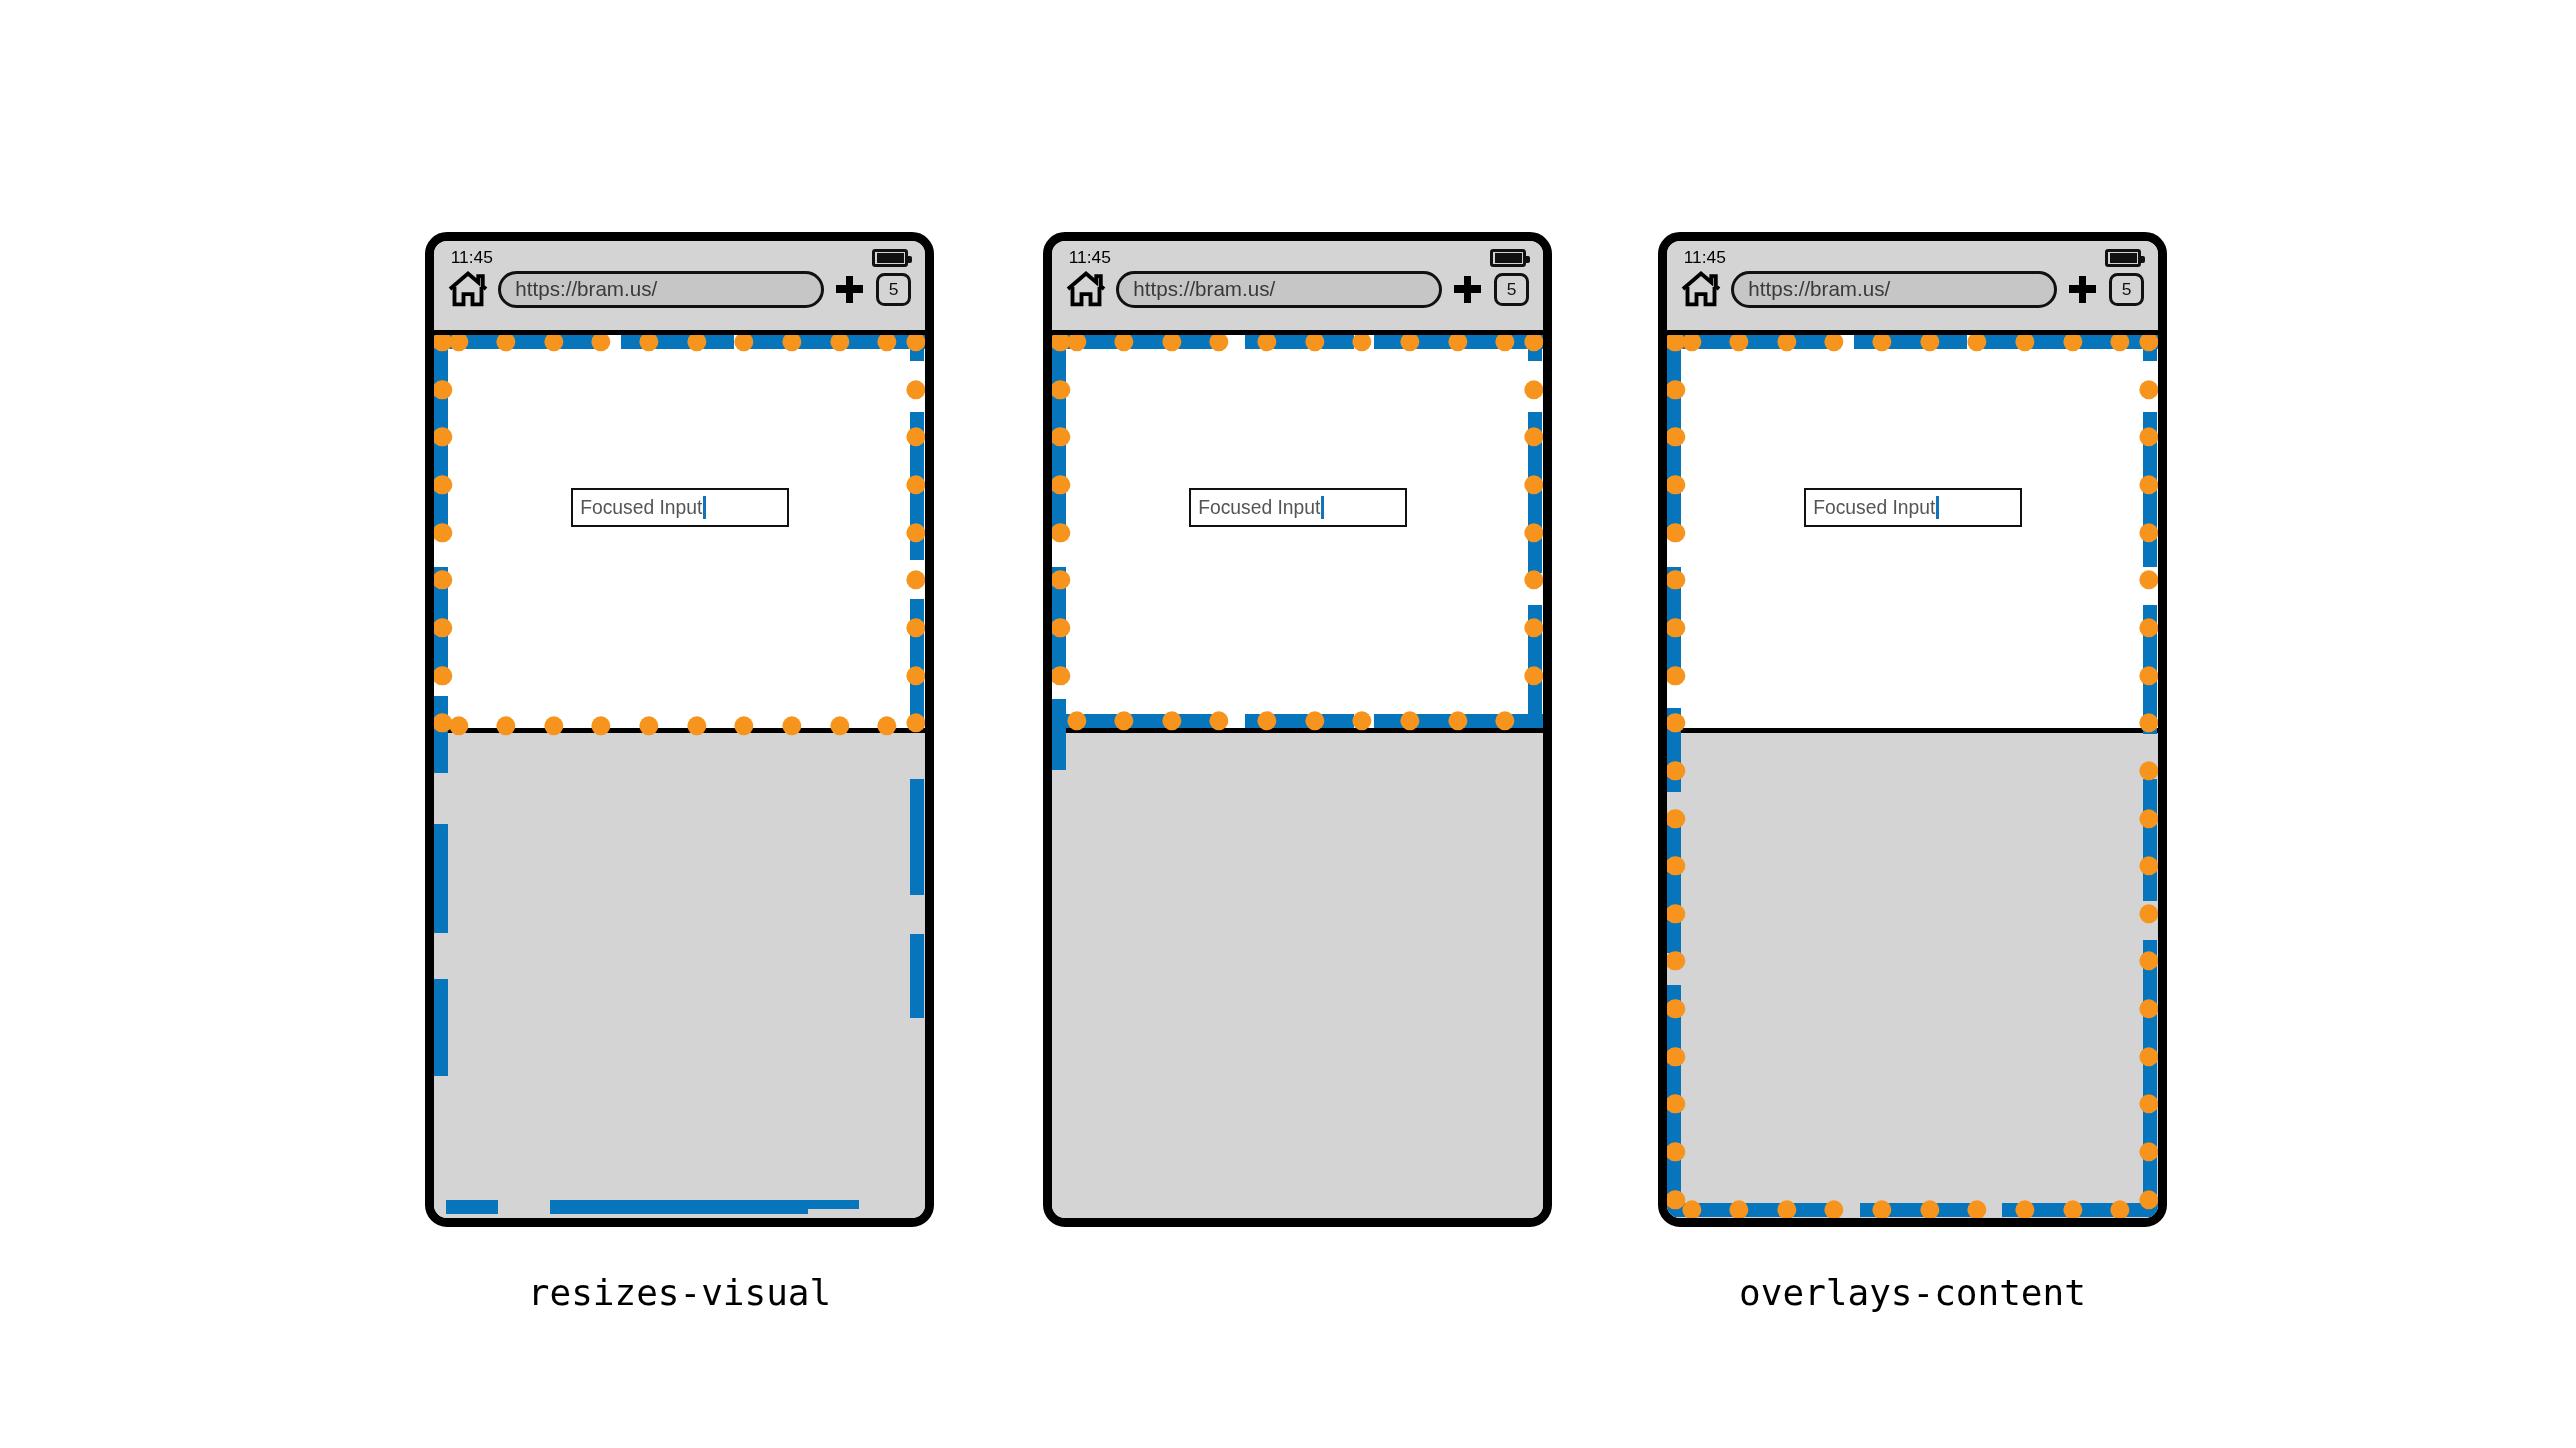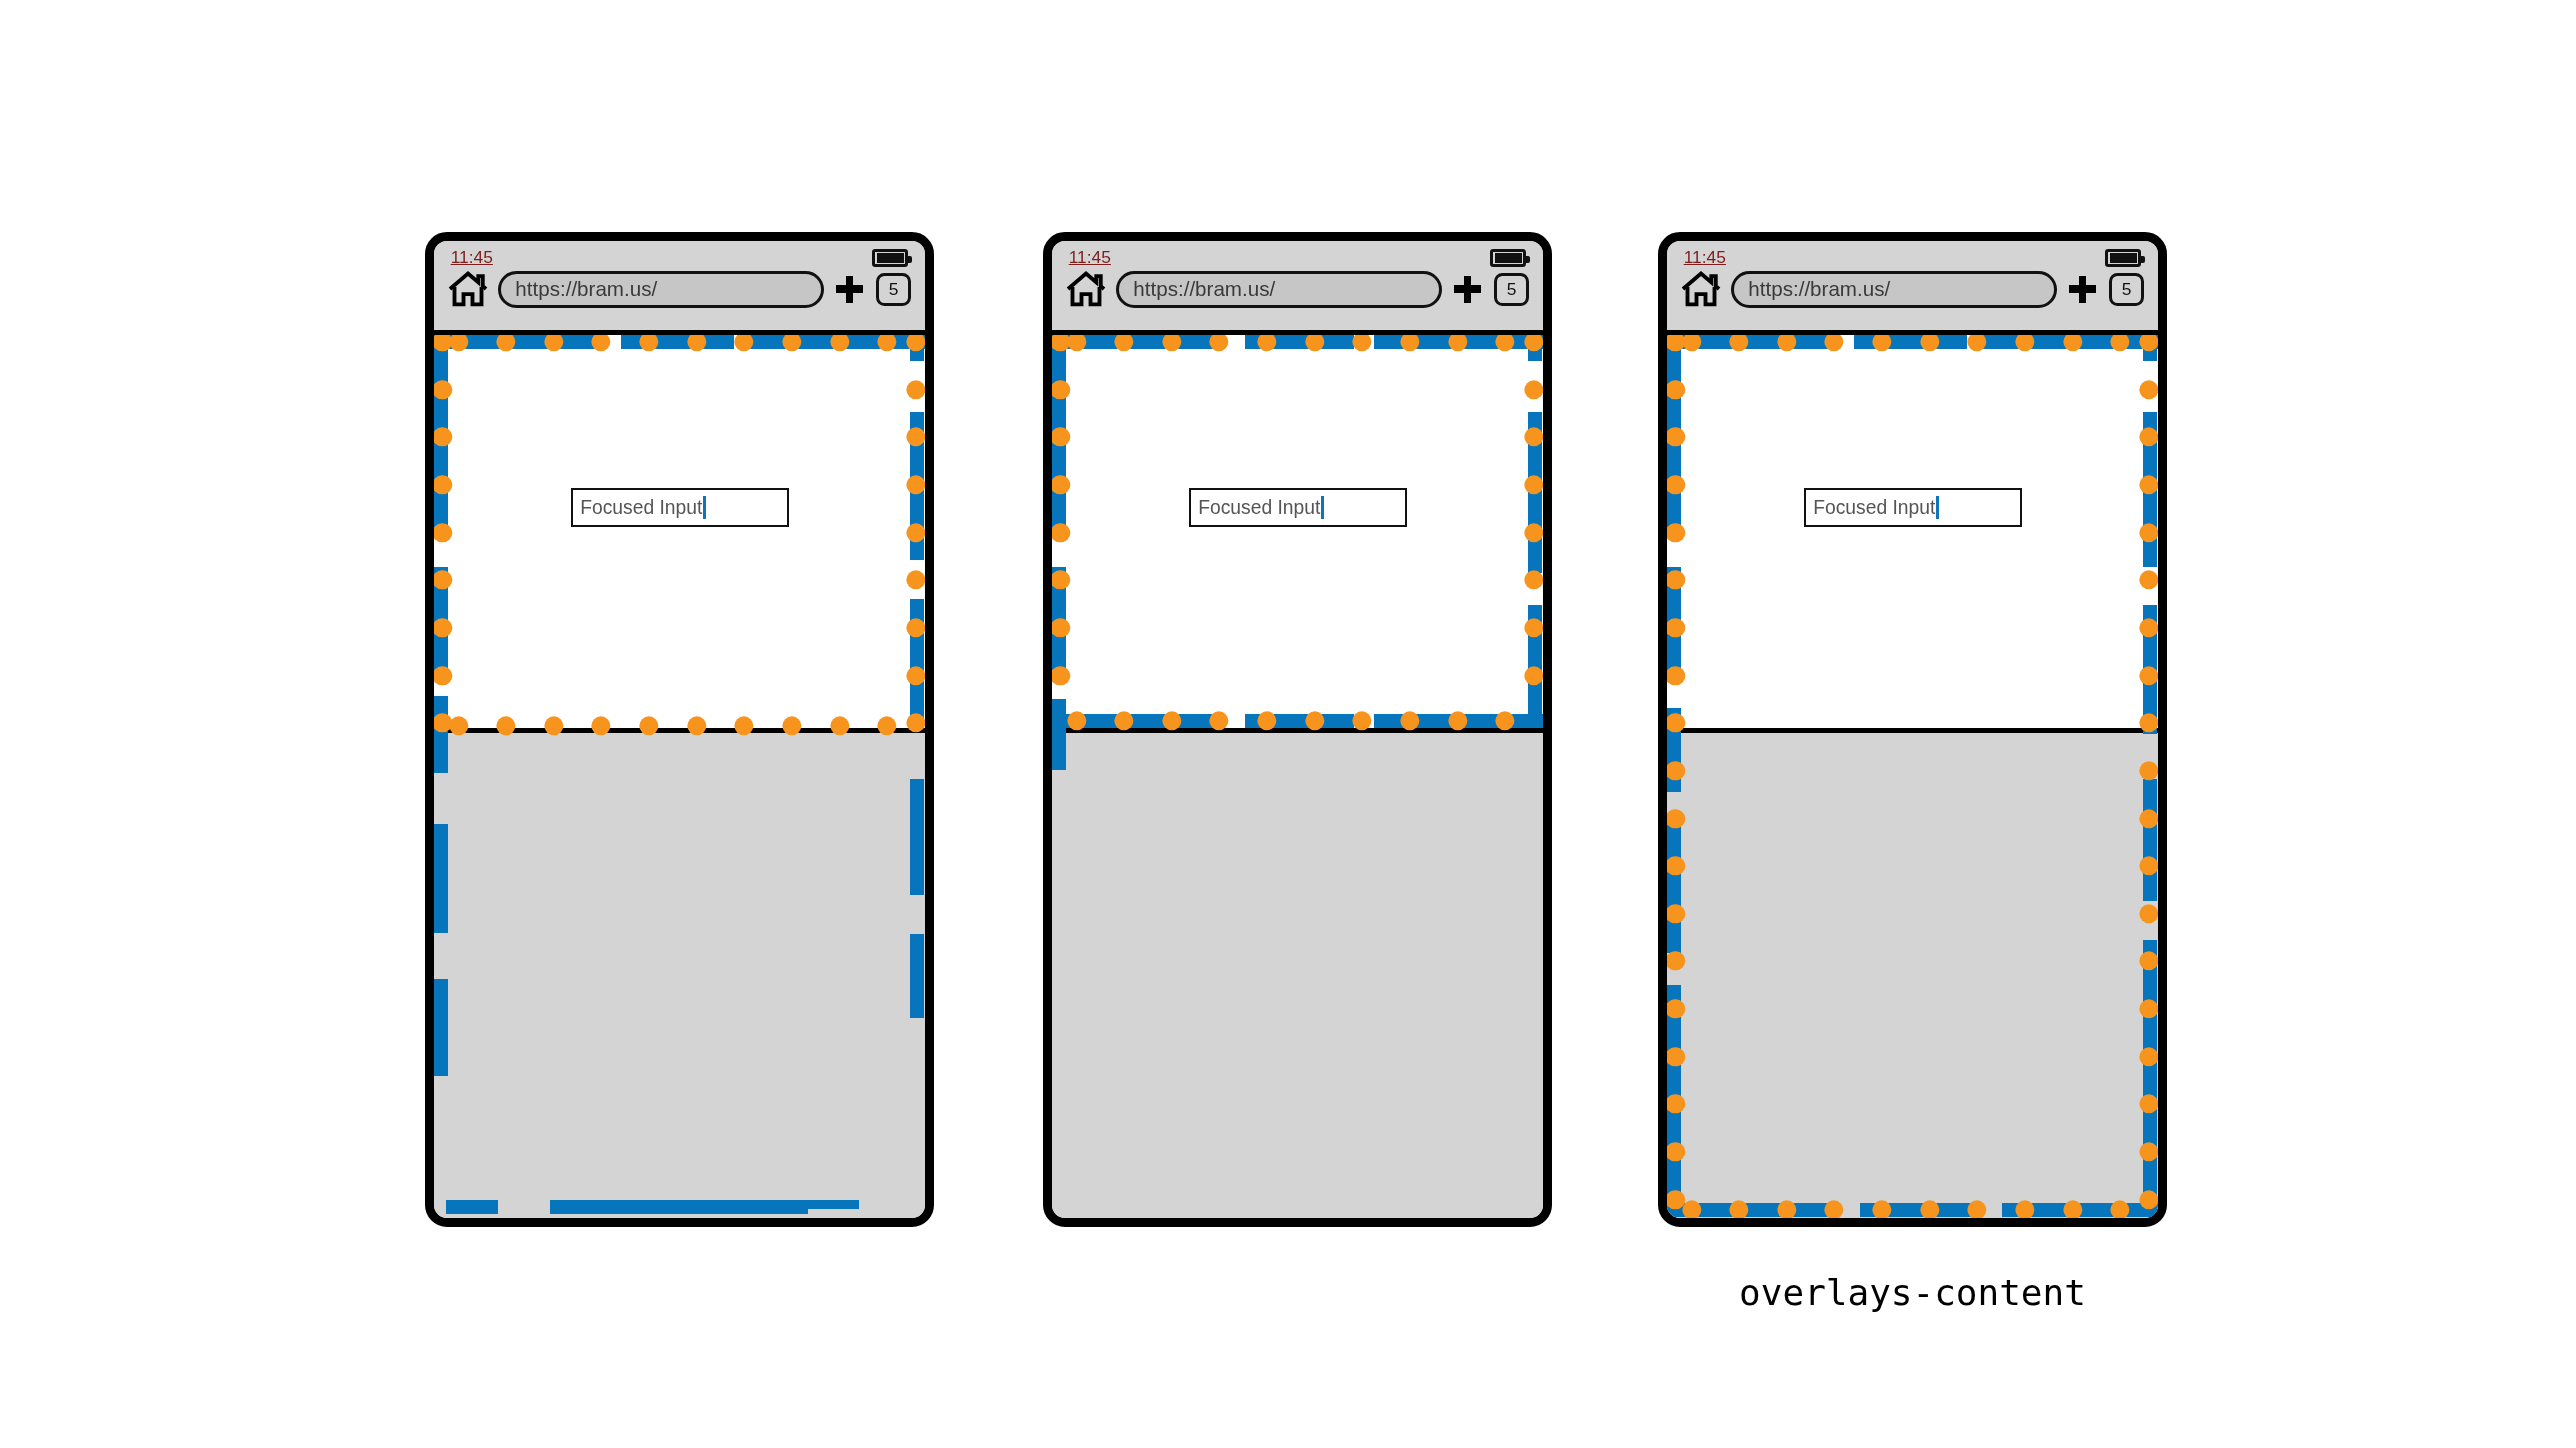"11:45" .clock { color: #7f1d1d -> #000000; text-decoration: underline -> none }
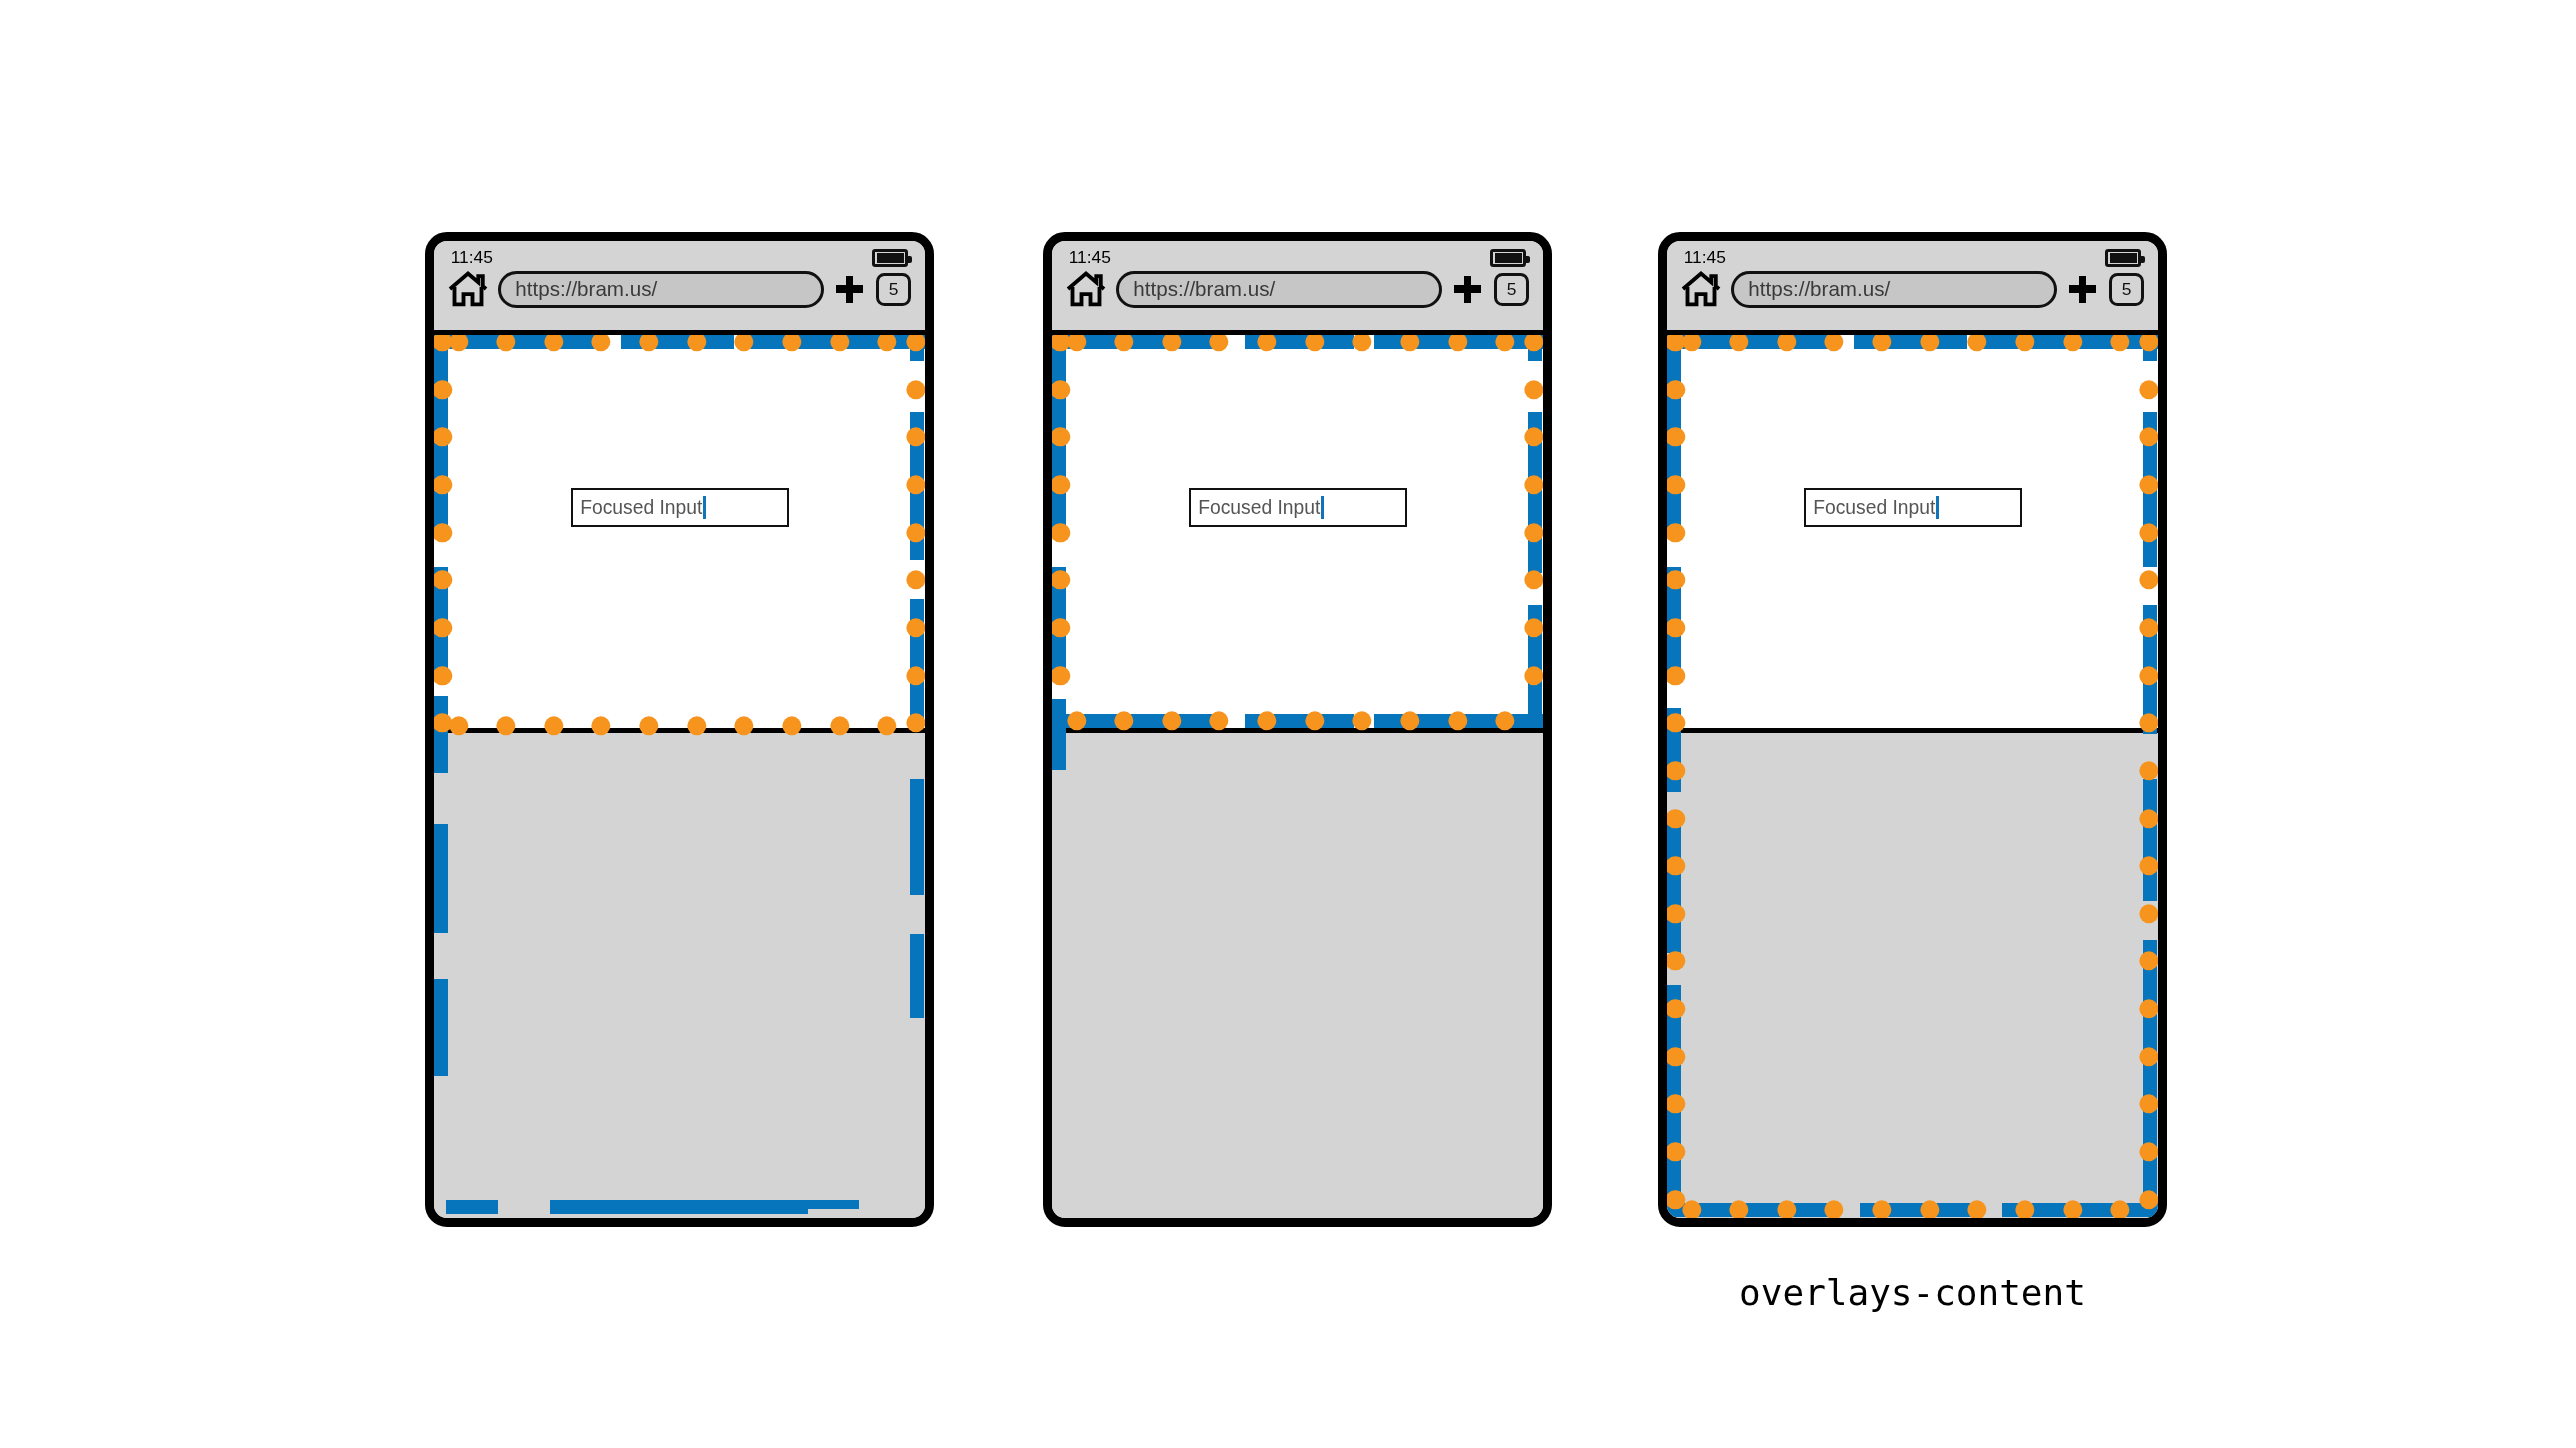"resizes-visual" div.caption { html: none -> <div>resizes-visual</div> }
